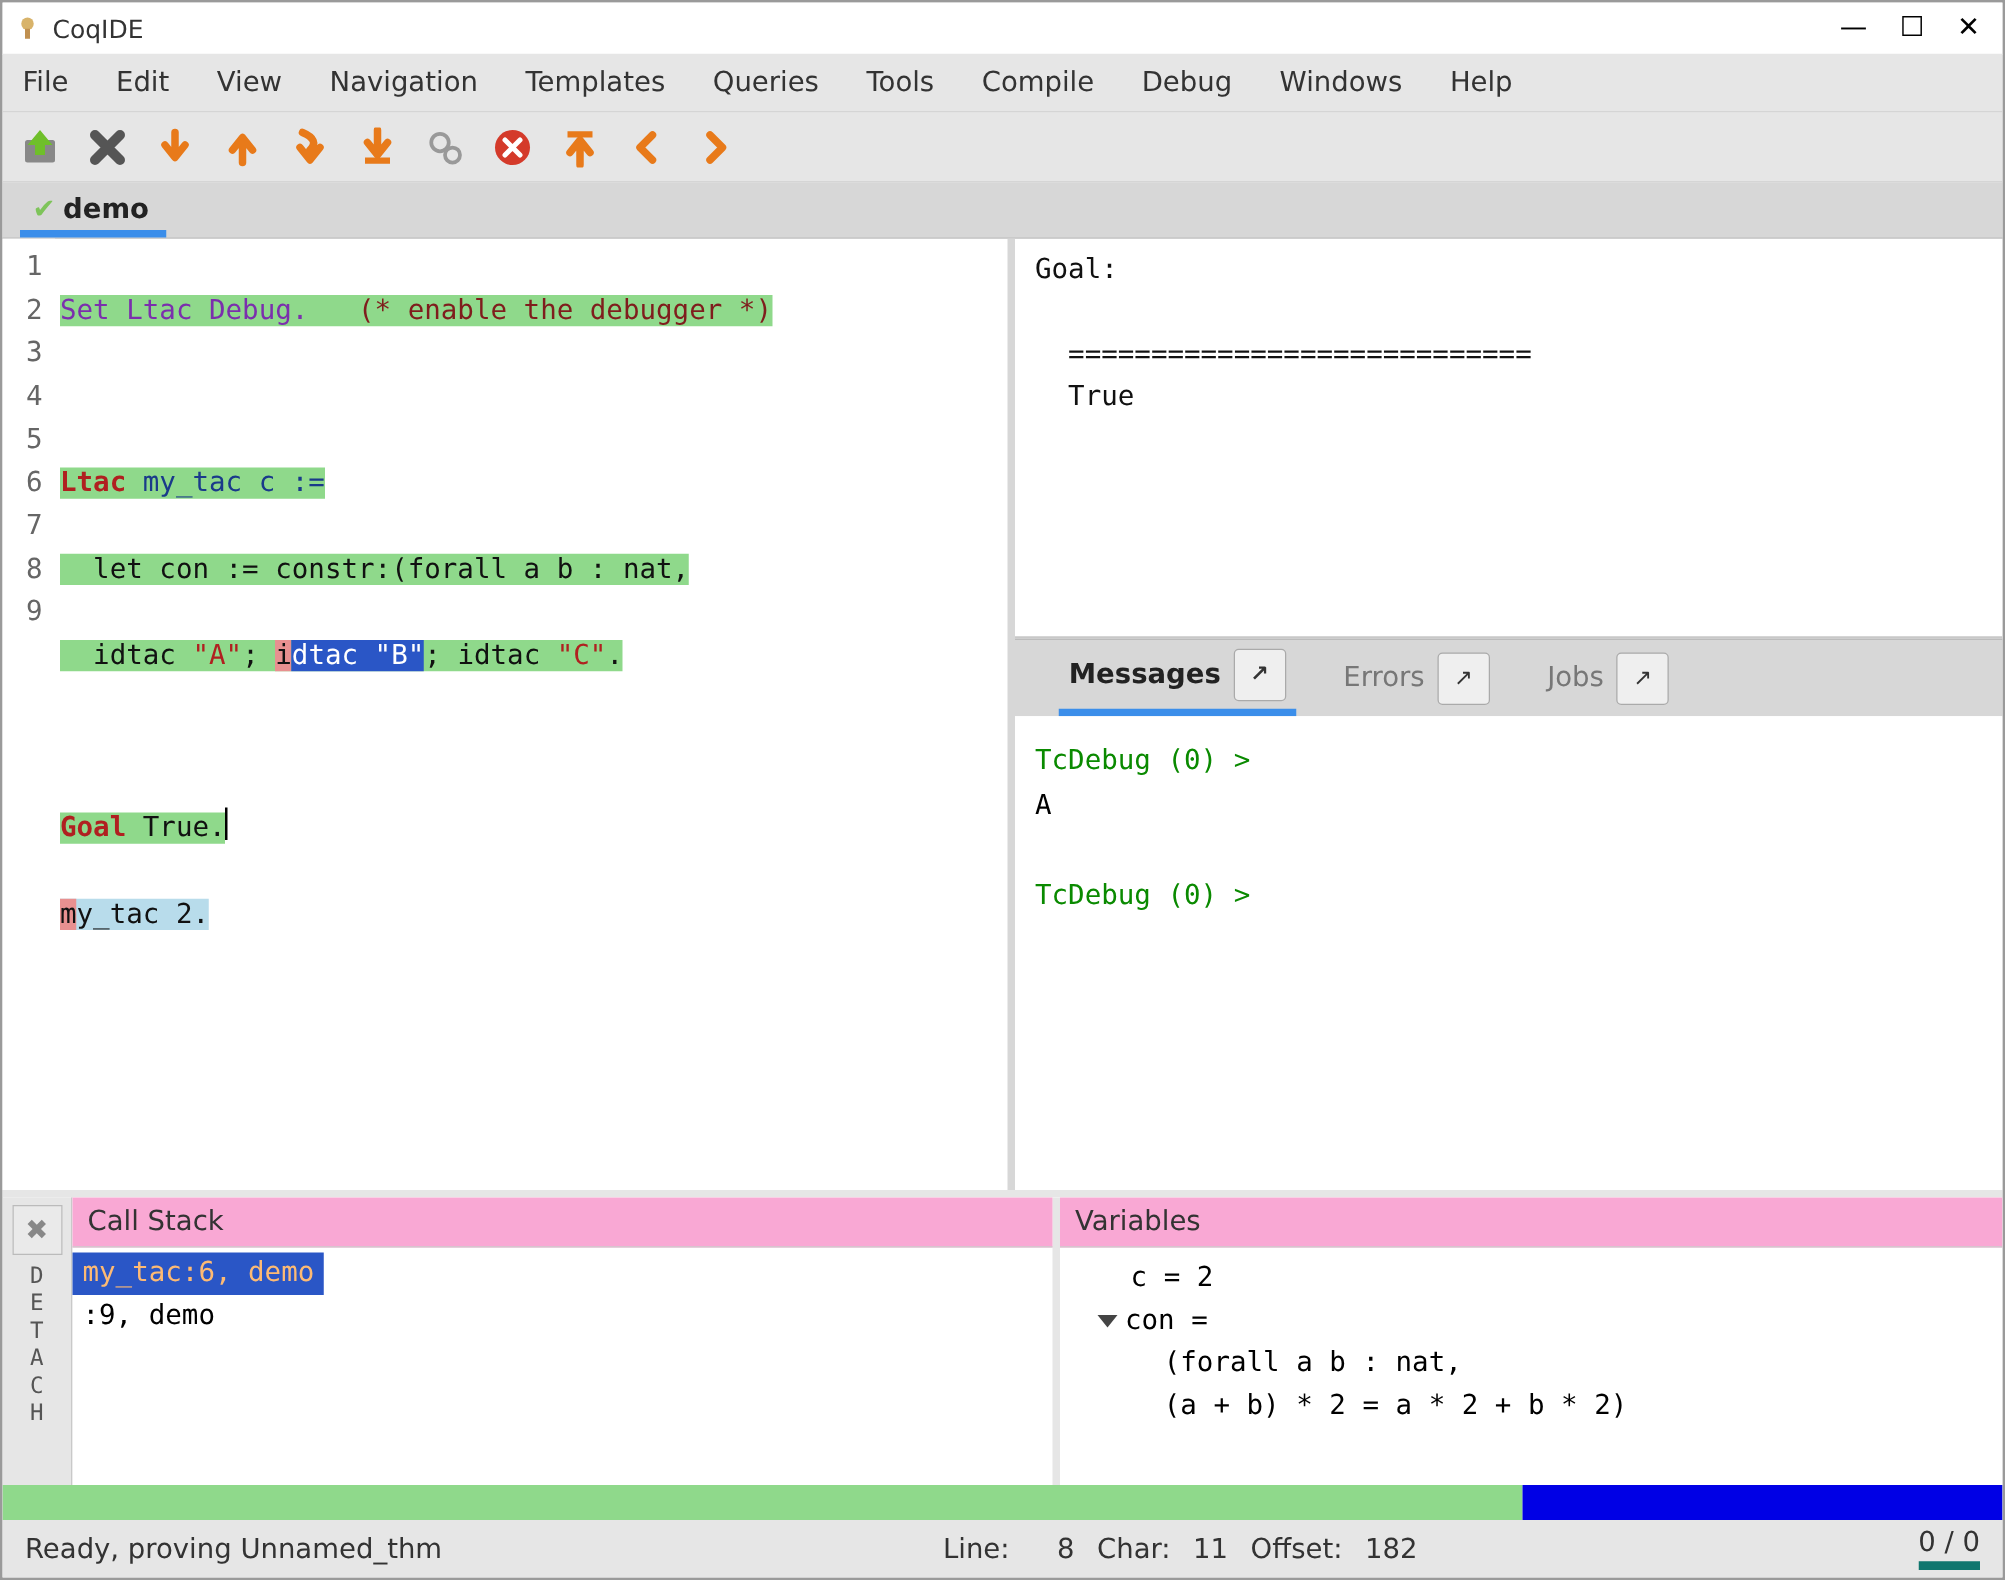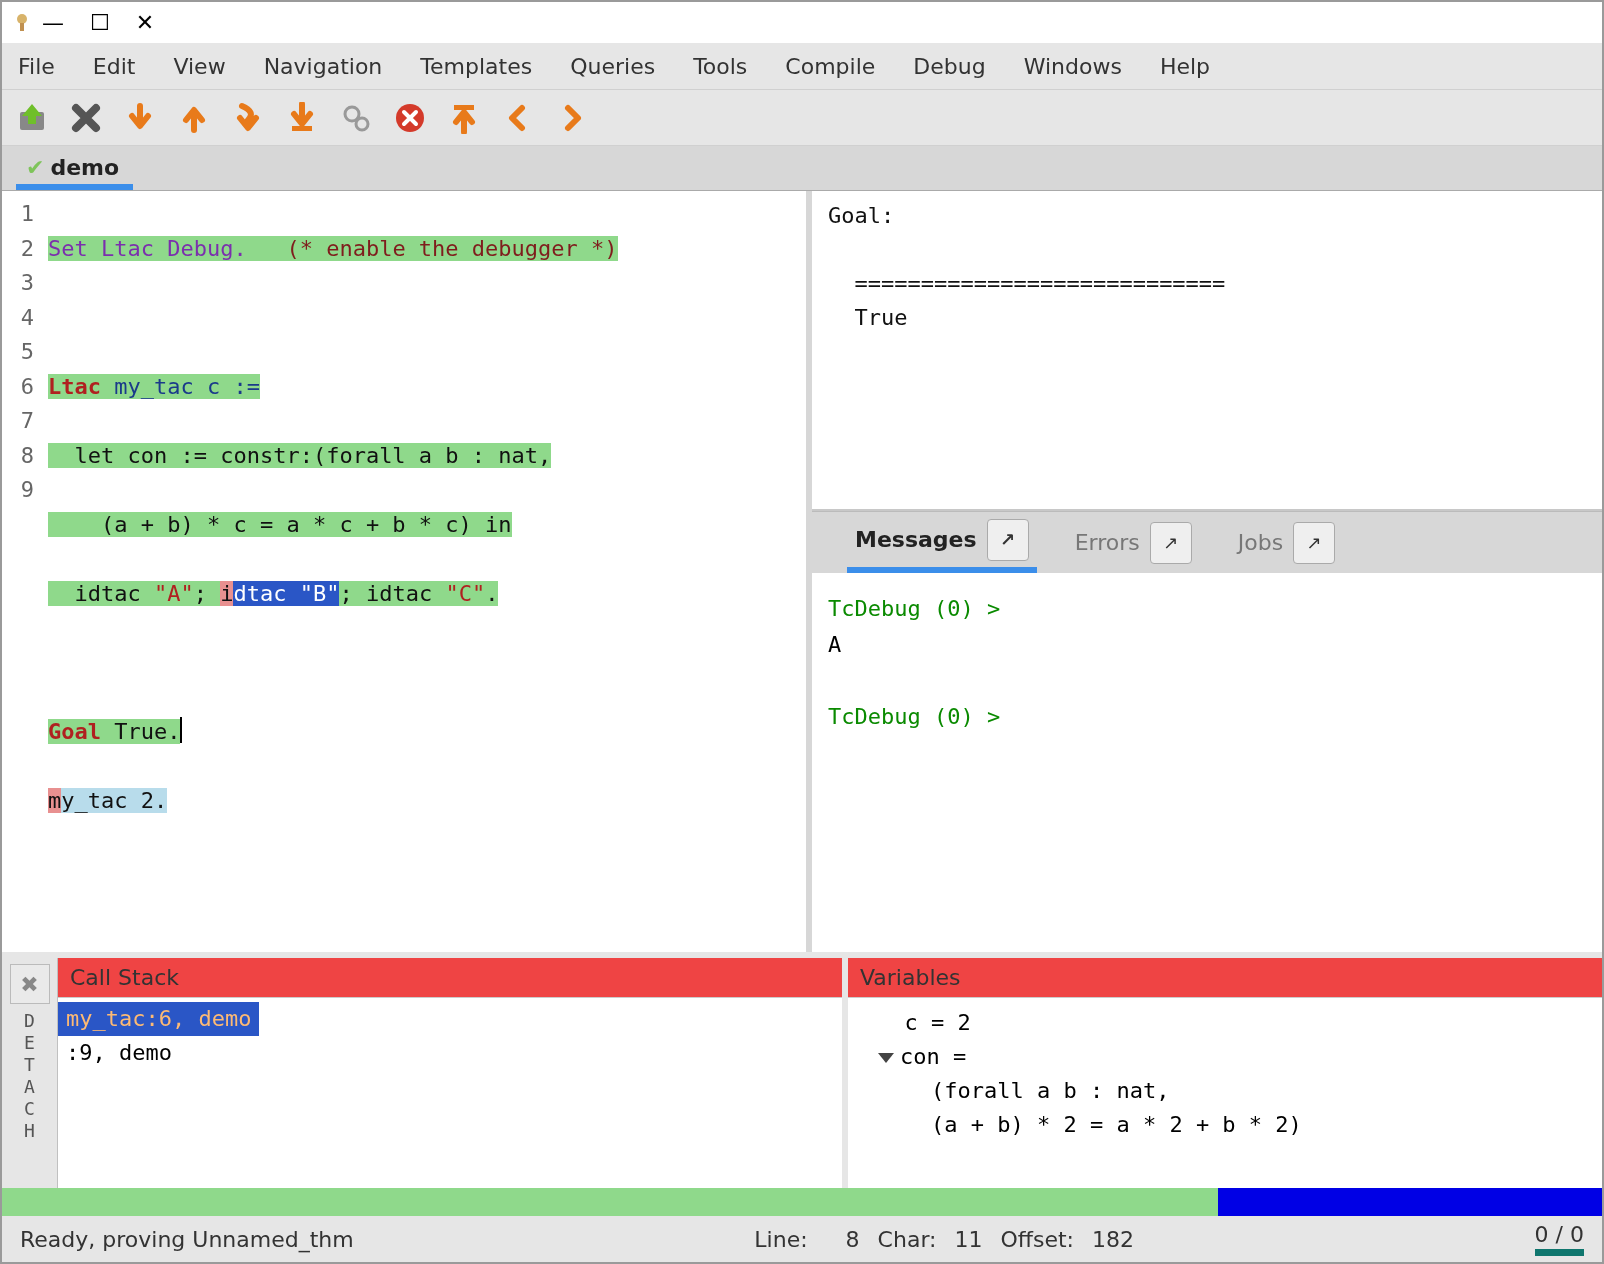"CoqIDE" span.title { html: none -> <span>CoqIDE</span> }
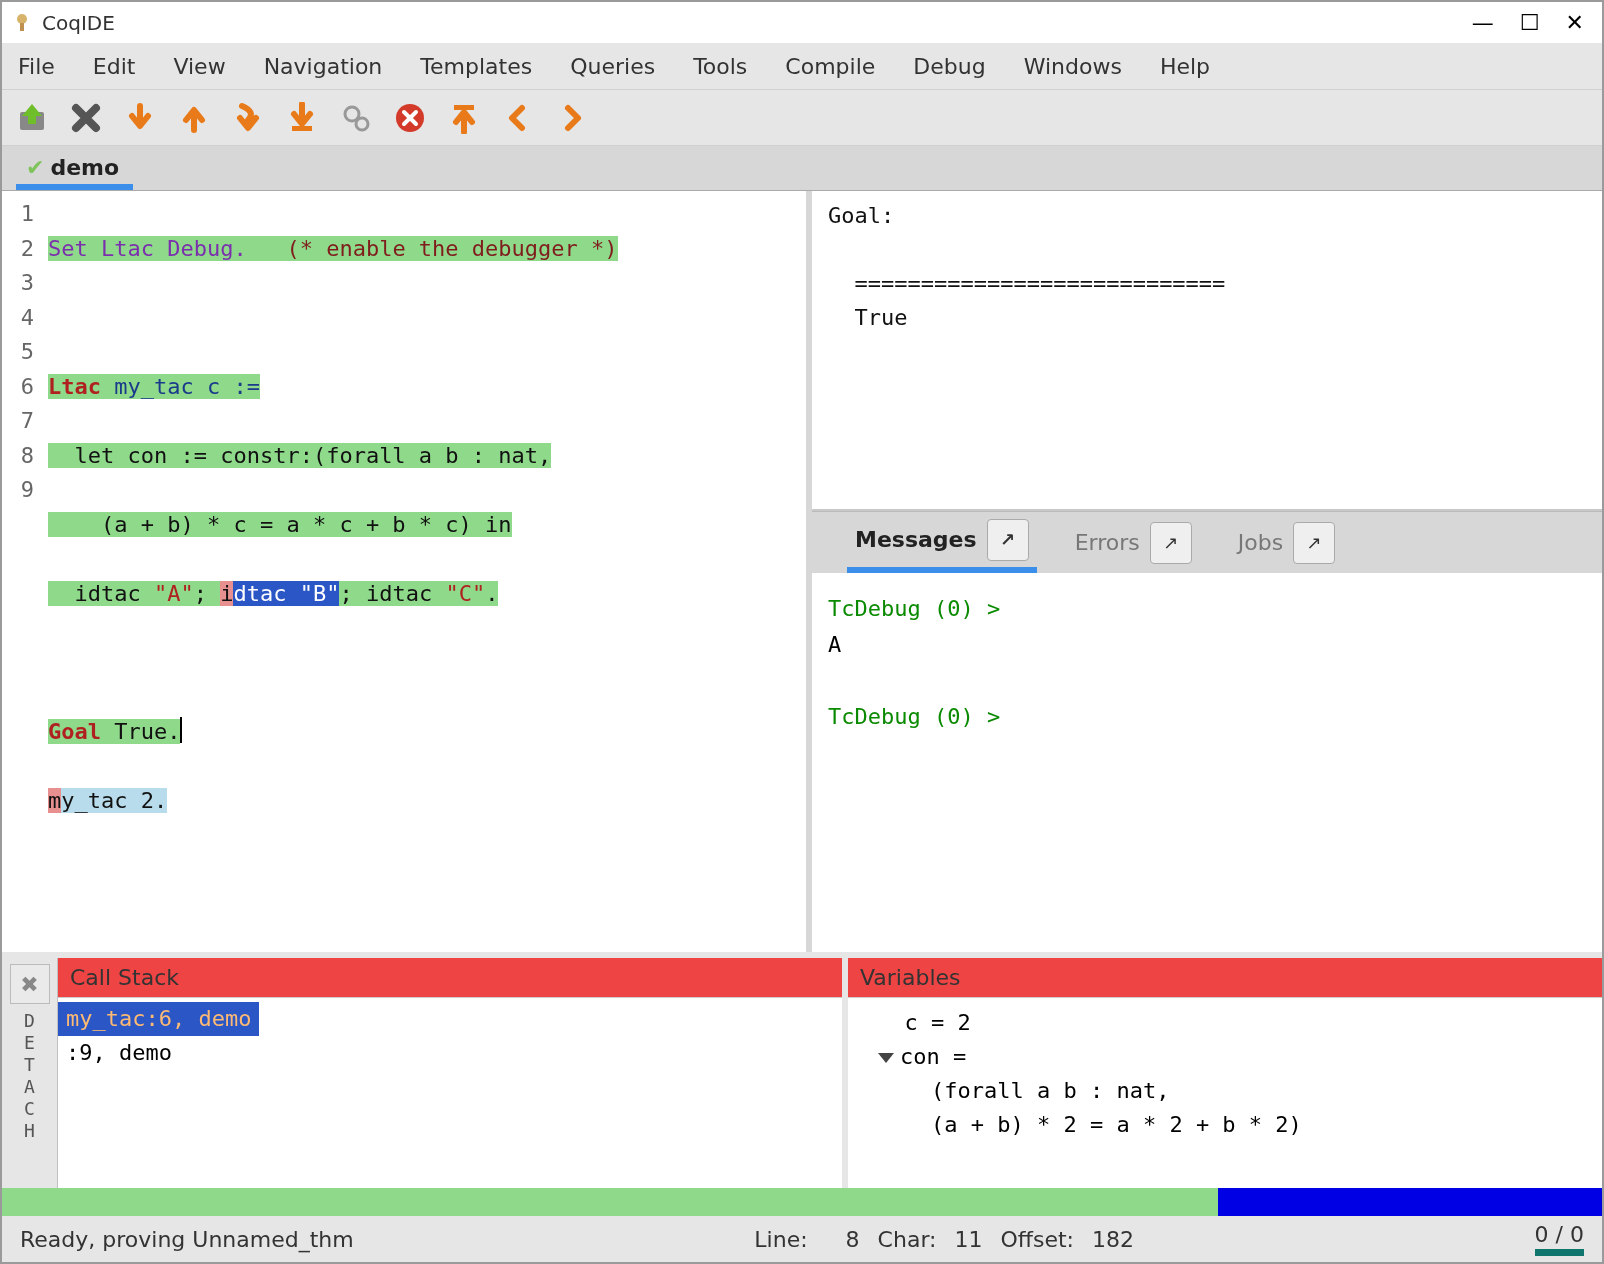"(a + b) * c" span.codeline { html: <span><span> (a + b) * c = a * c + b * c) in</span></span> -> none }
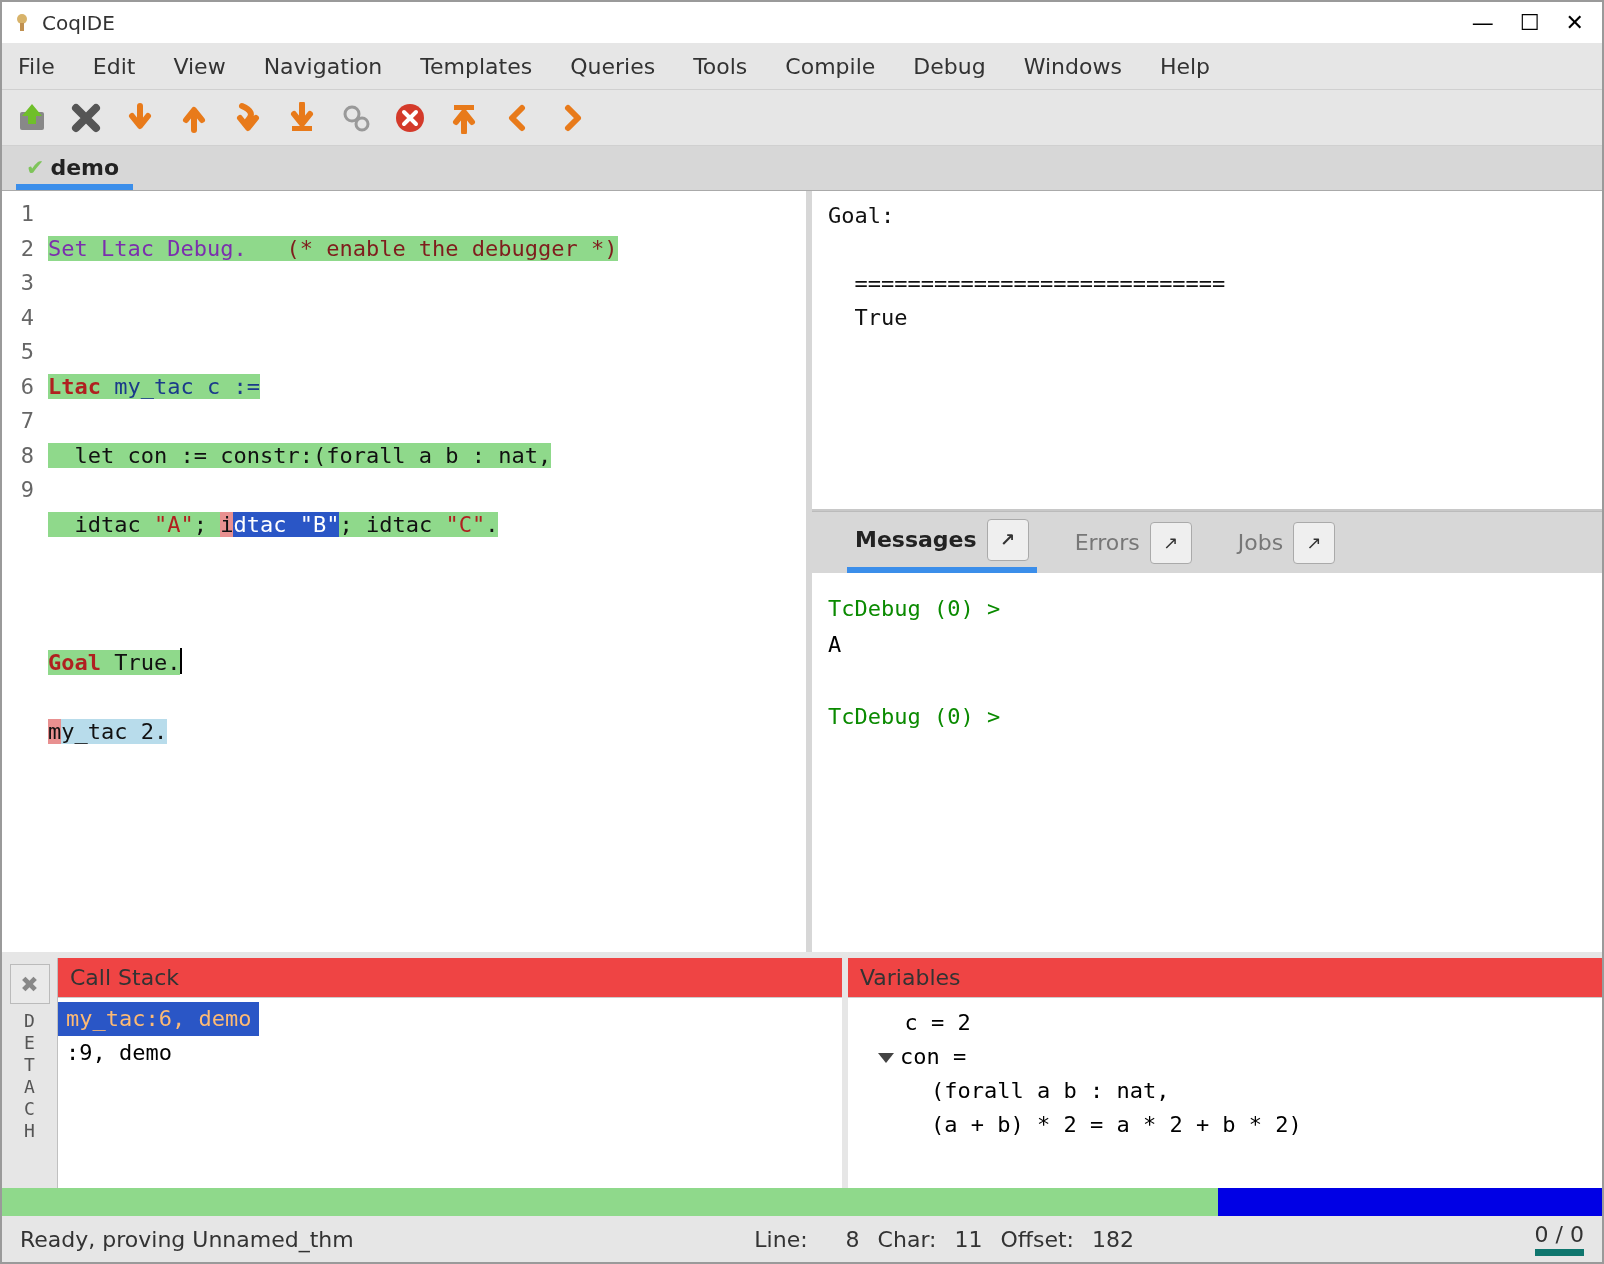"Call Stack" .panelhdr { background: #ef4444 -> #f9a8d4 }
